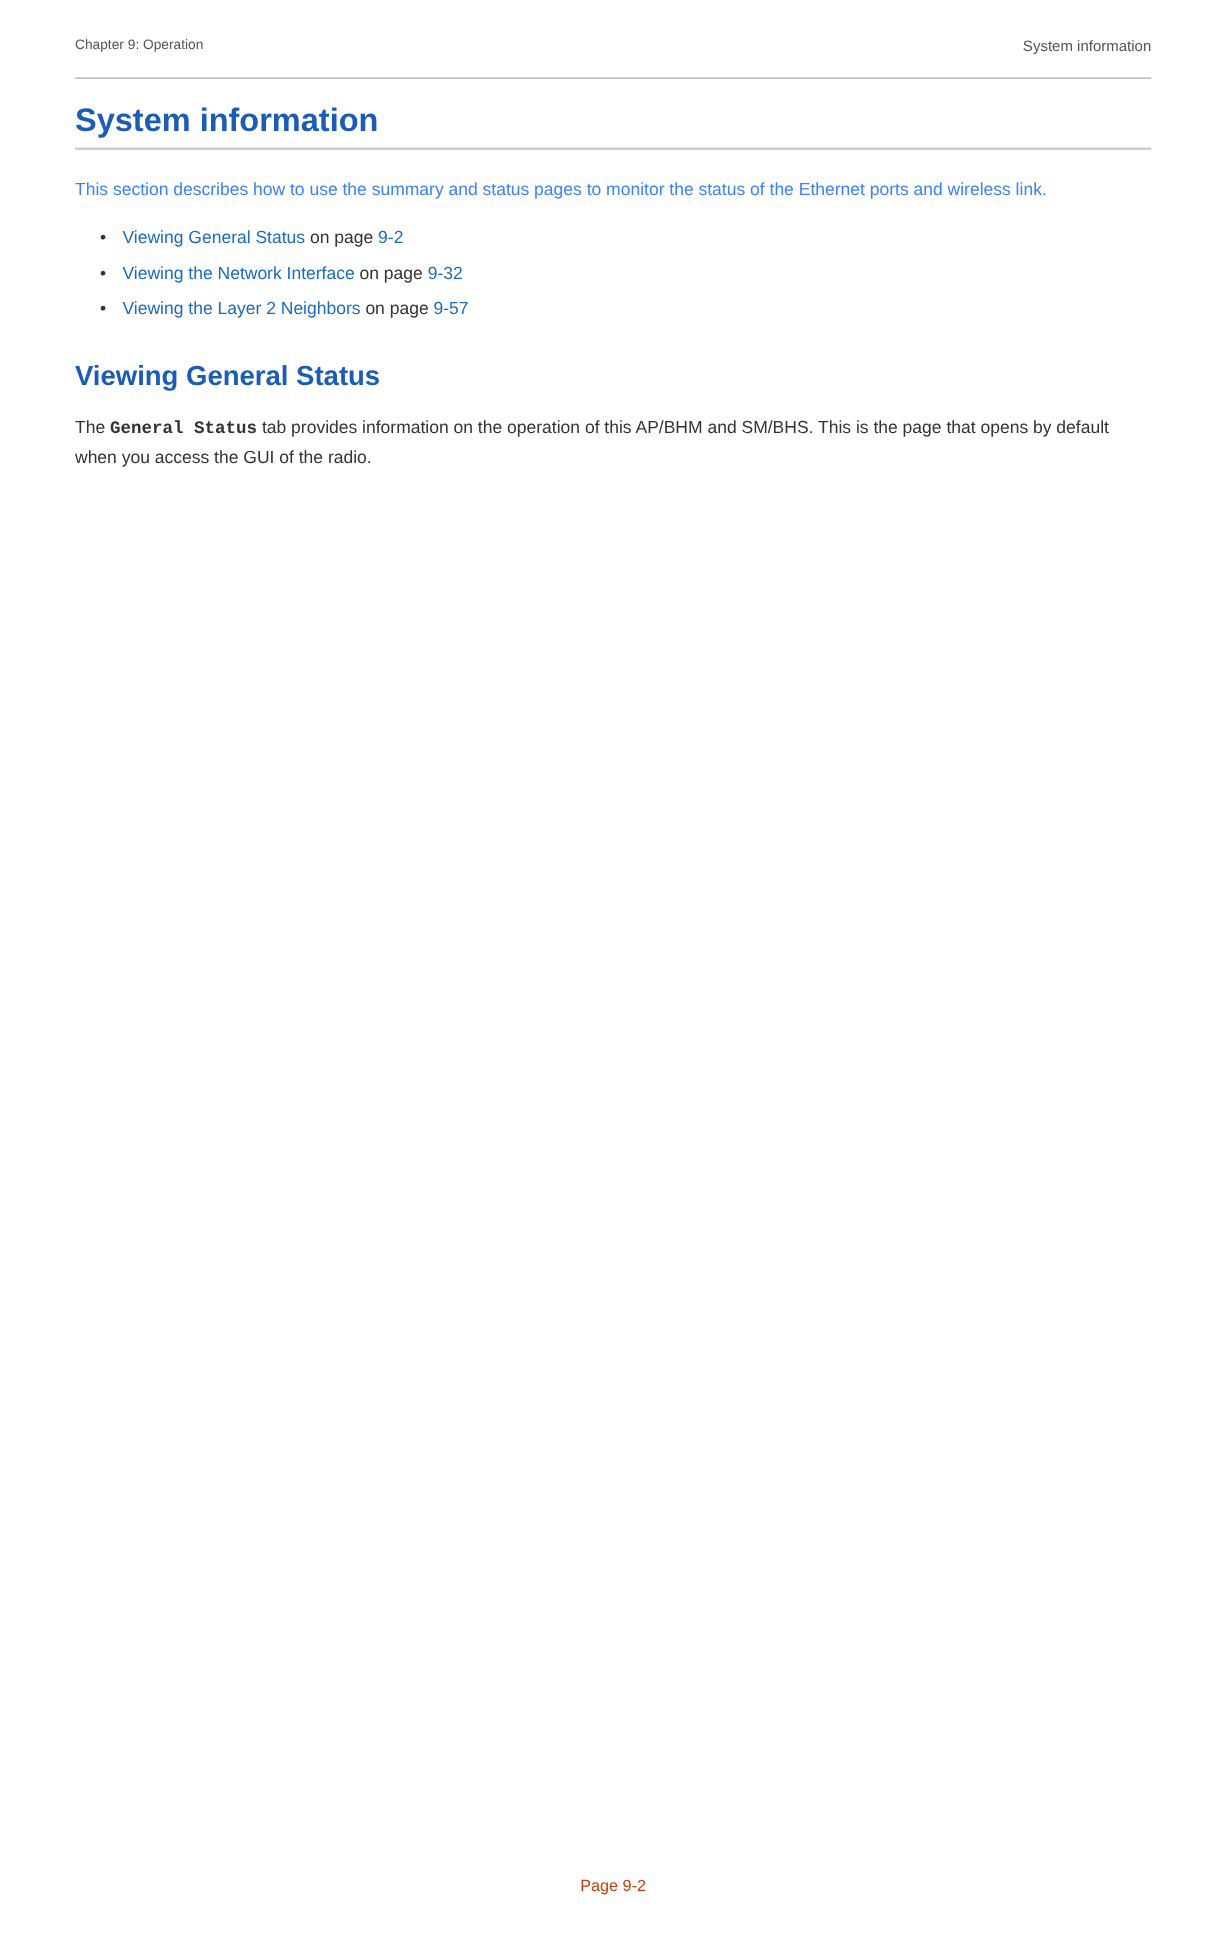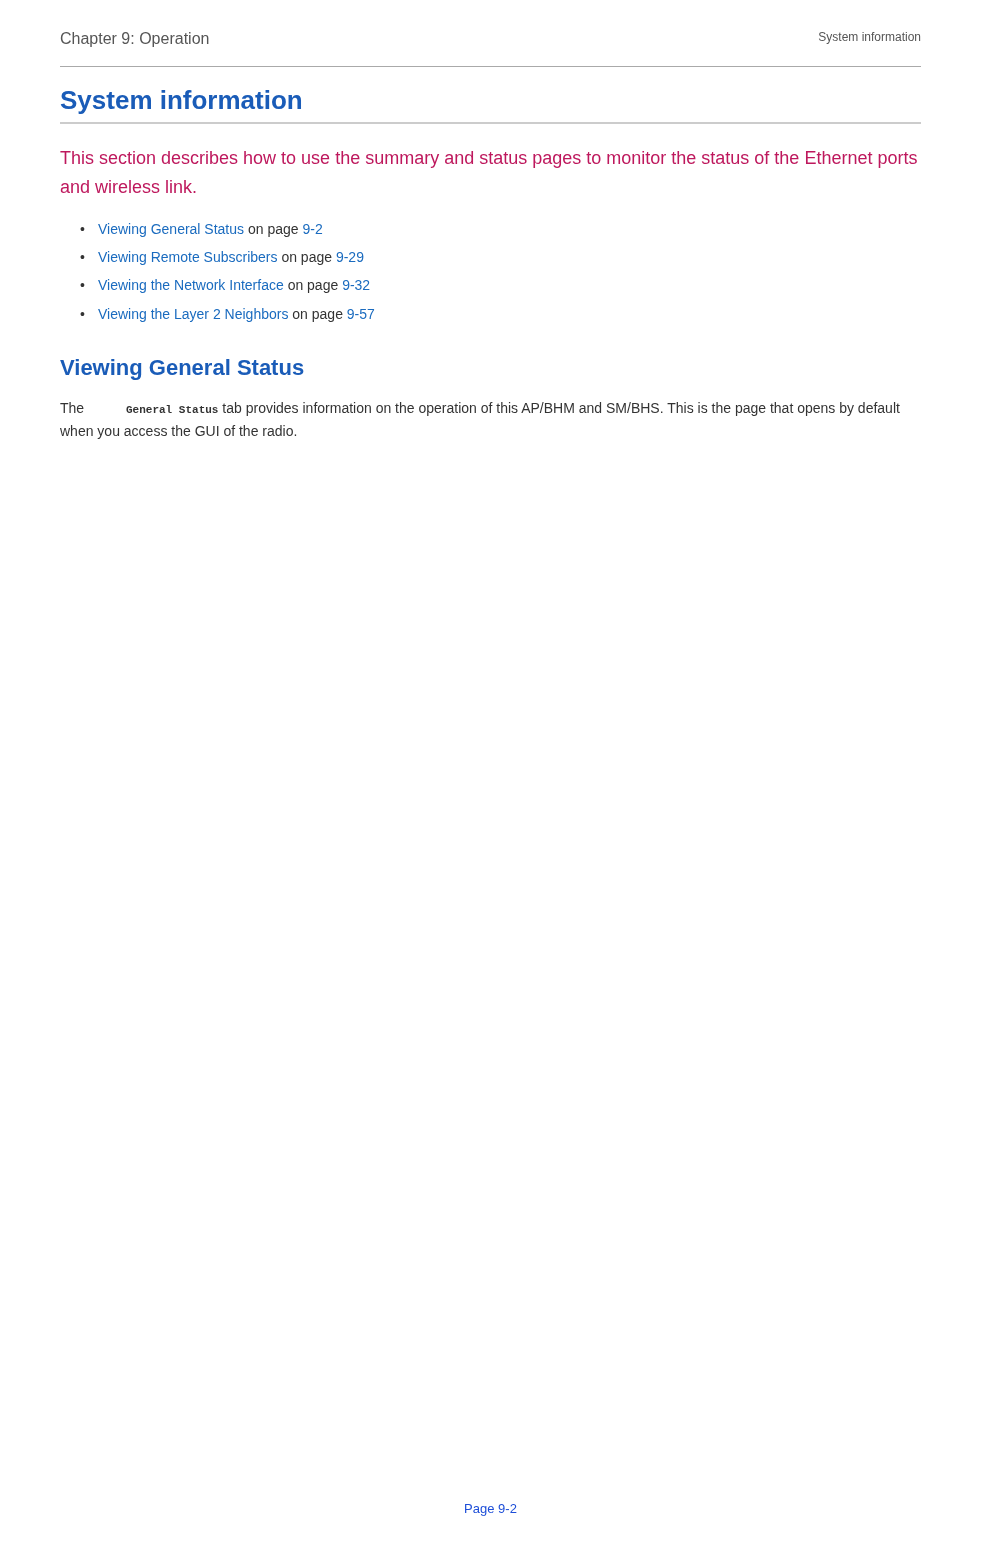"Chapter 9: Operation" .header-left { font-size: 16px -> 11px }
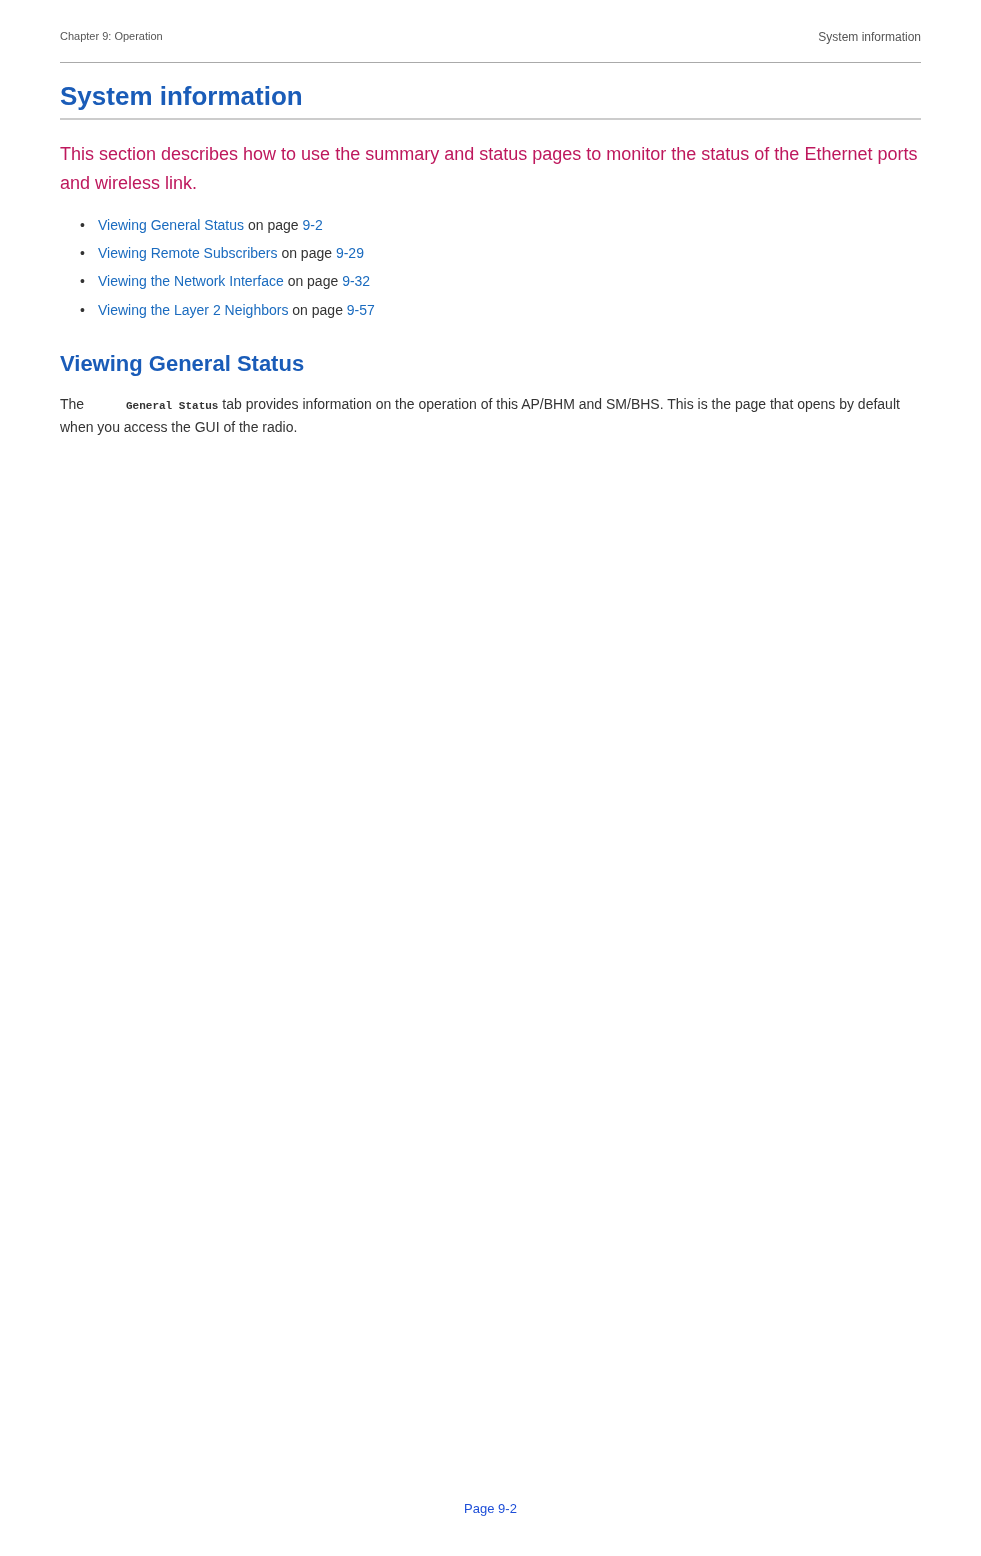"This section describes how to" .intro-text { color: #be185d -> #3b82f6; font-size: 18px -> 14px }
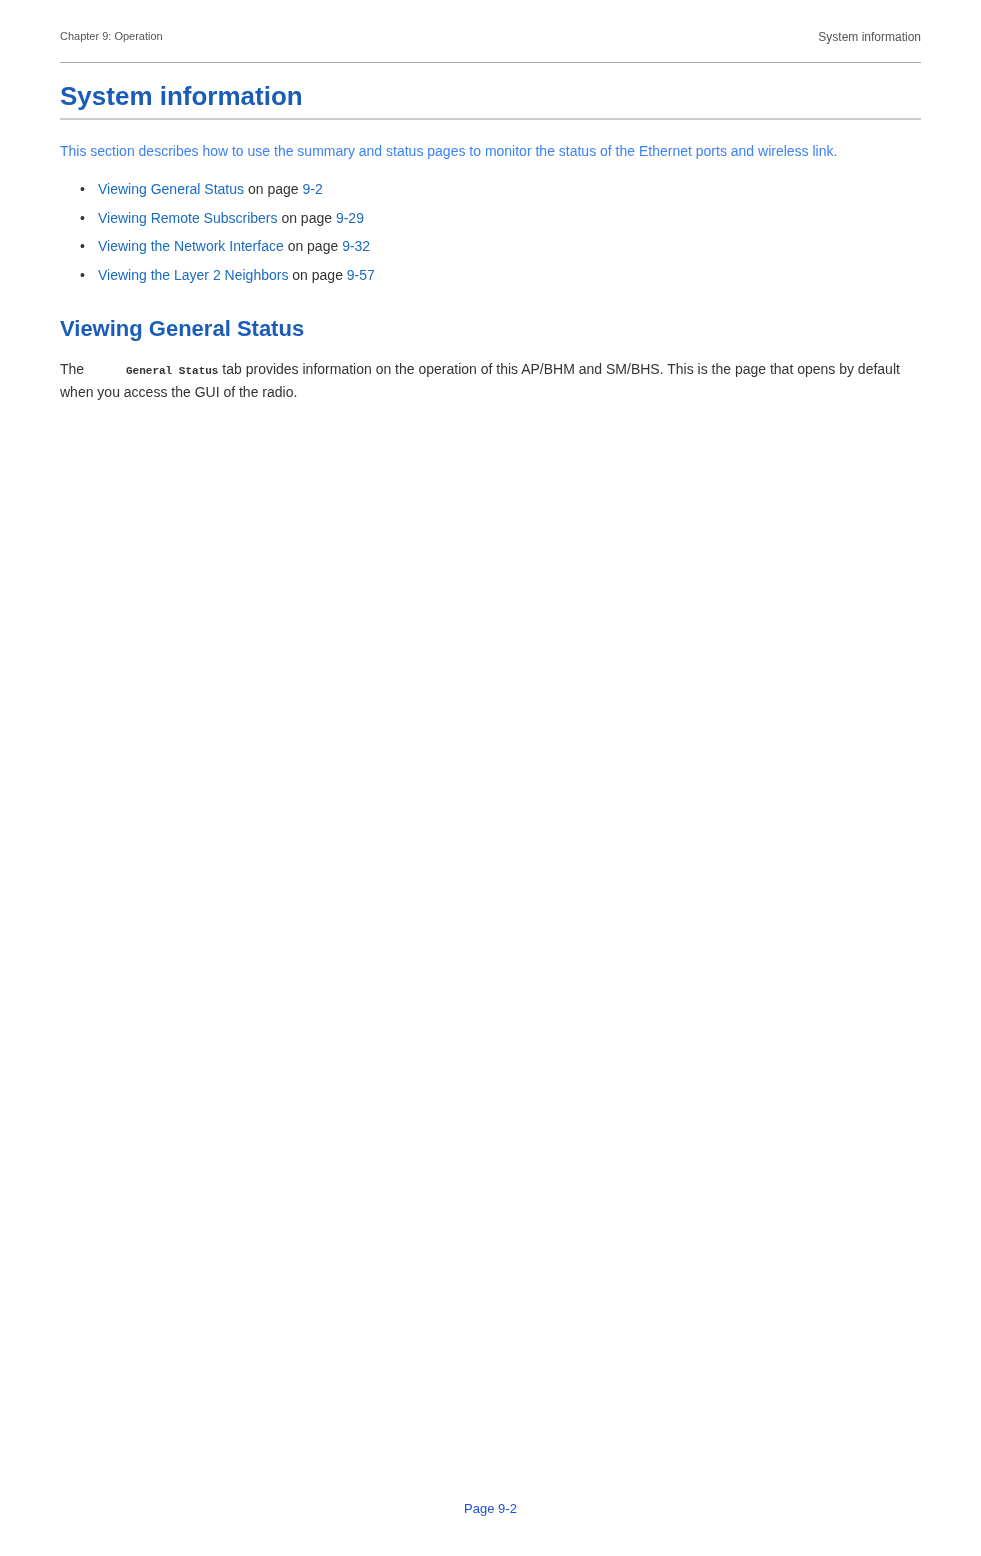"Viewing Remote Subscribers on page" li { html: <li> <a>Viewing Remote Subscribers</a> <span> on page </span> <a>9-29</a> </li> -> none }
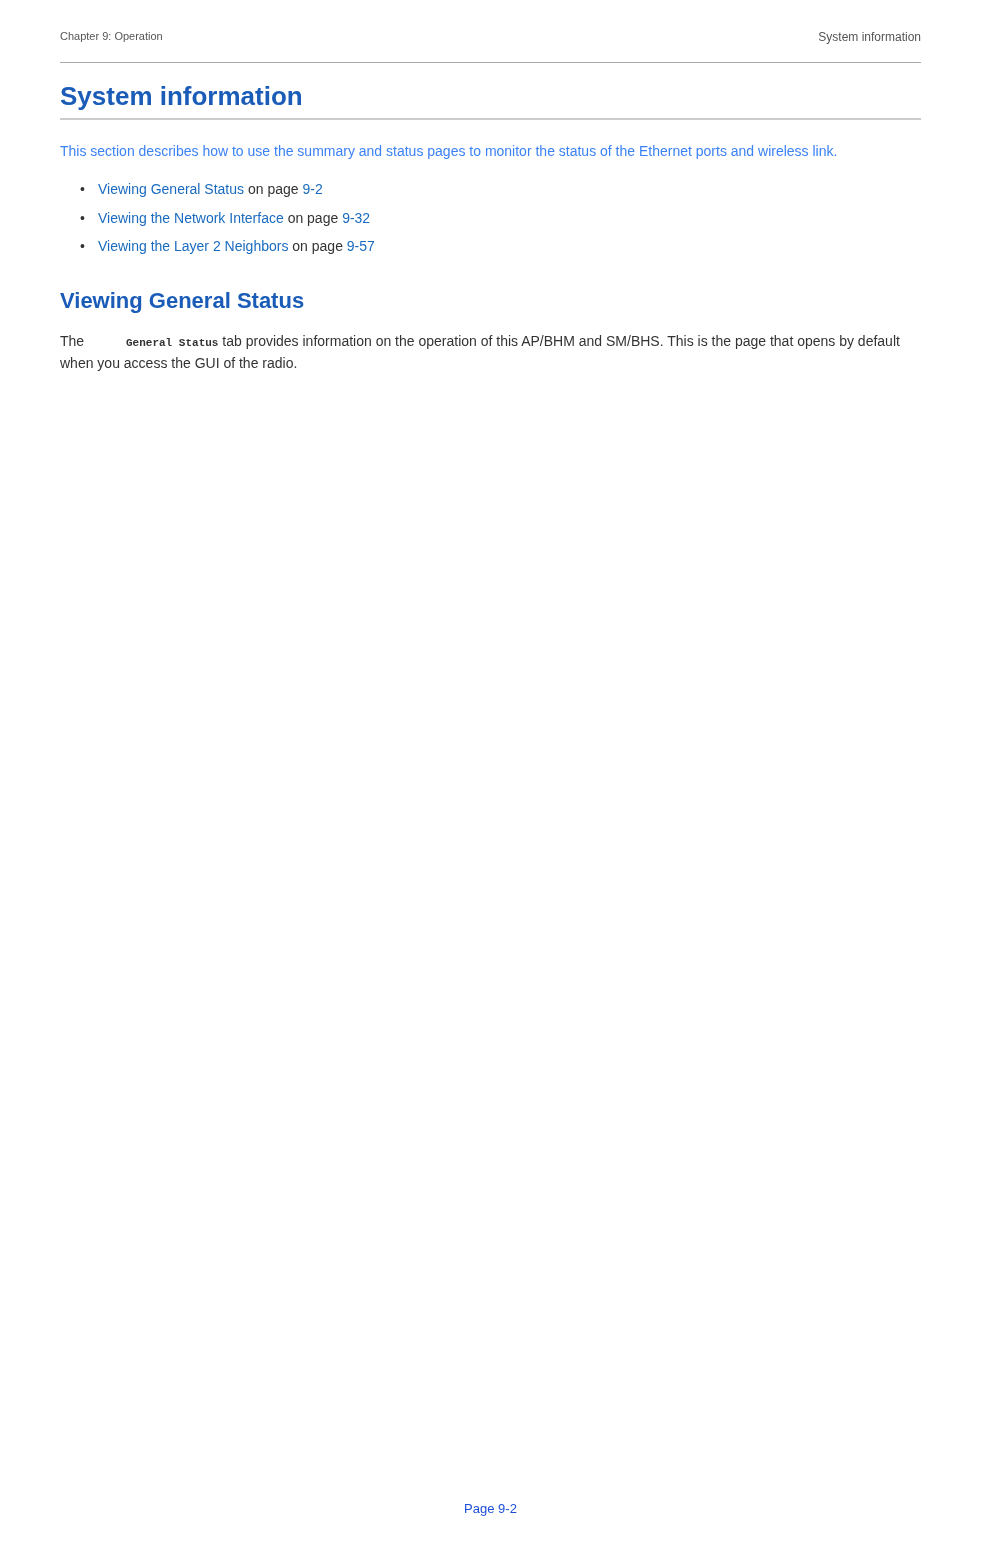"General Status" .bold-term { font-size: 11px -> 14px; margin-left: 38px -> none }
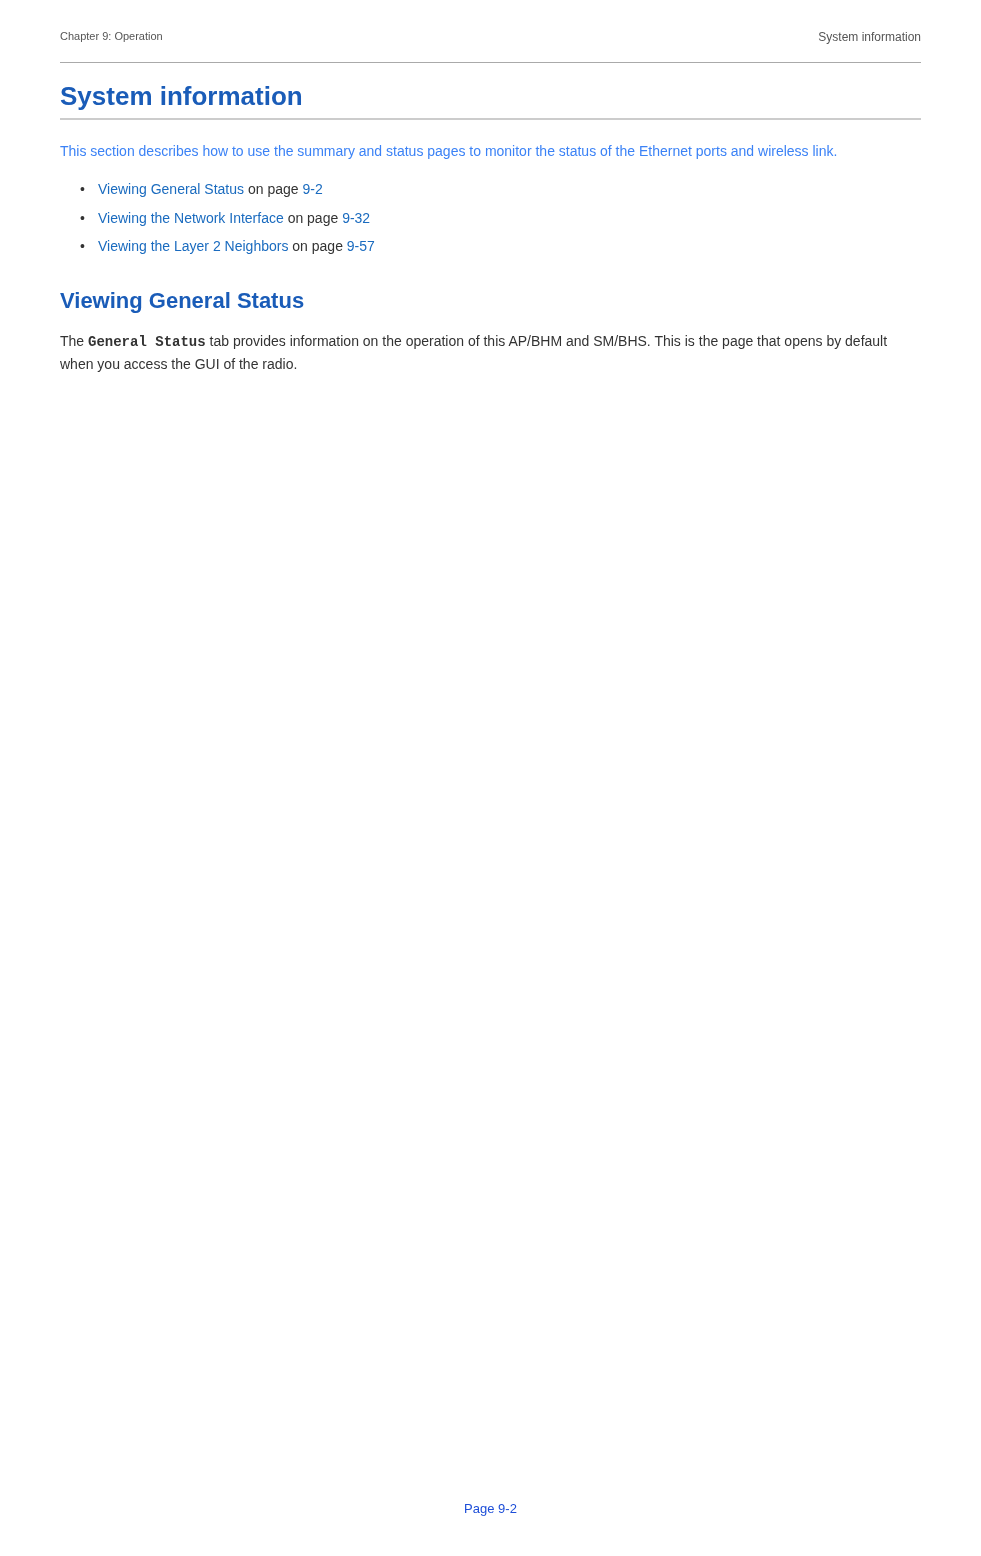"Page 9-2" .footer { color: #1d4ed8 -> #c2410c }
